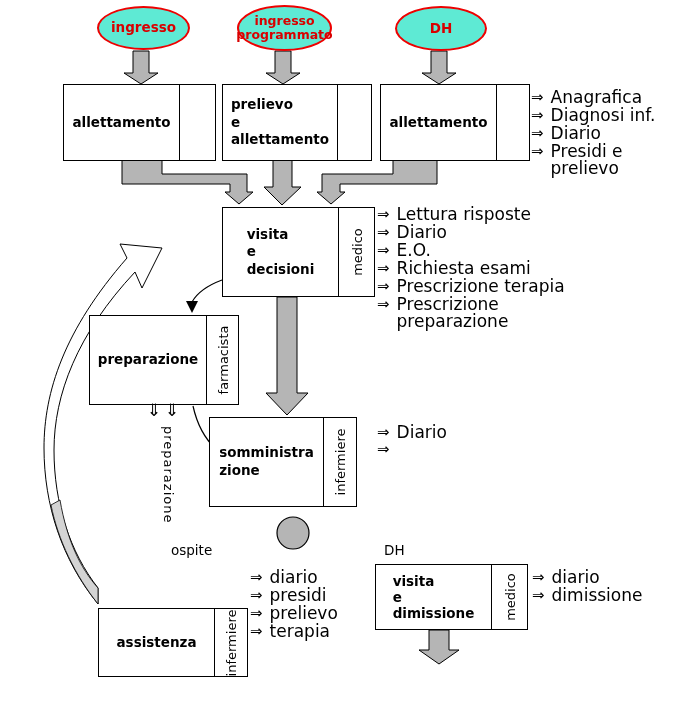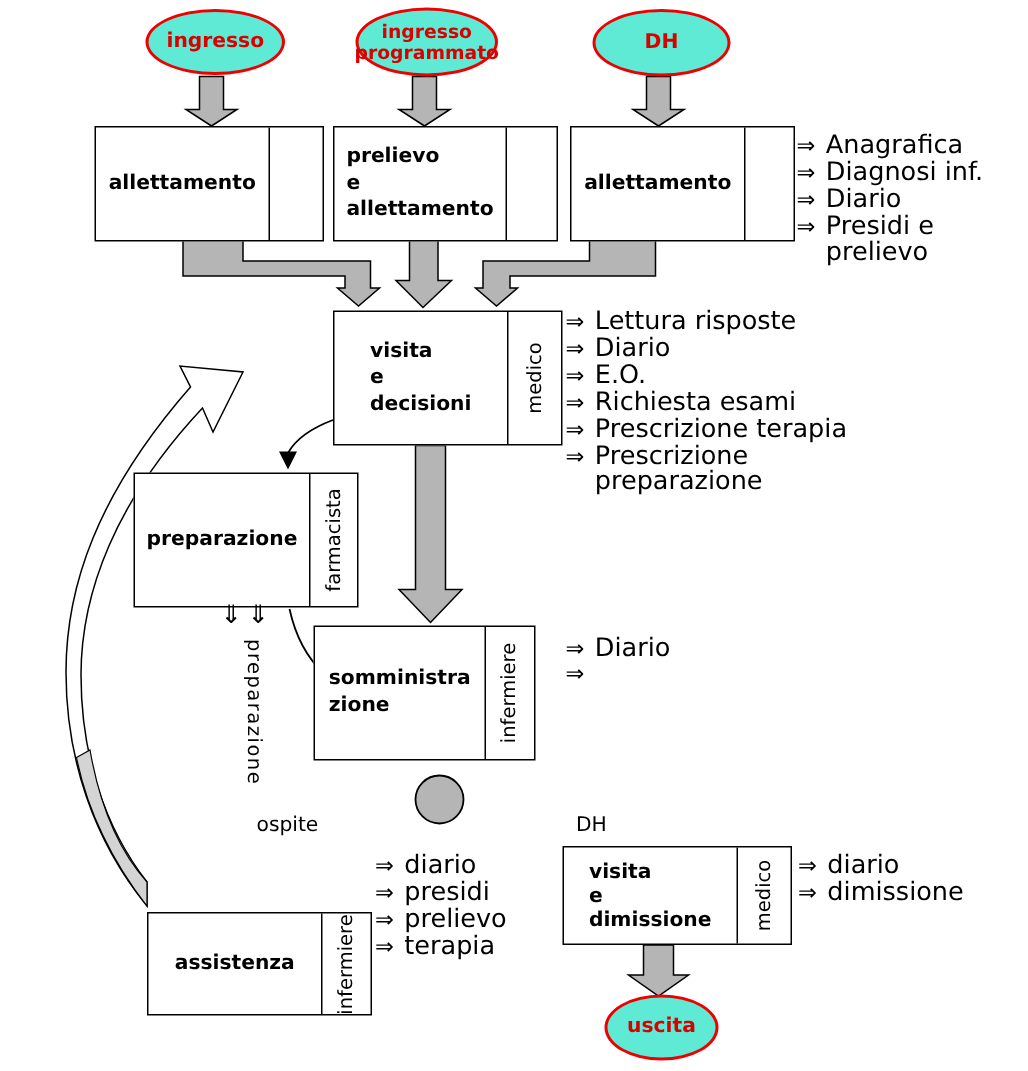"uscita" div.abs { html: <div> <span>uscita</span> </div> -> none }
